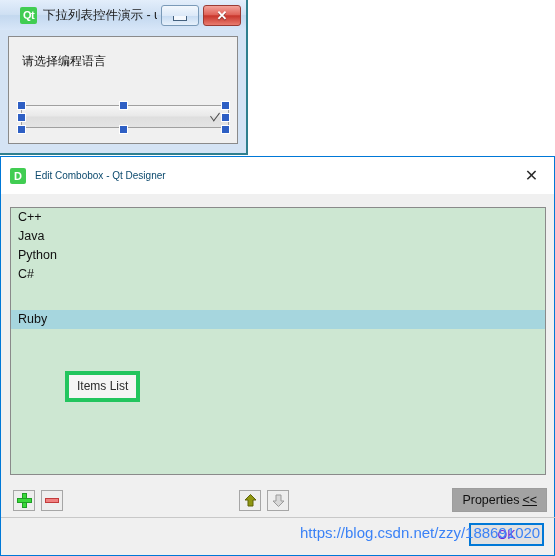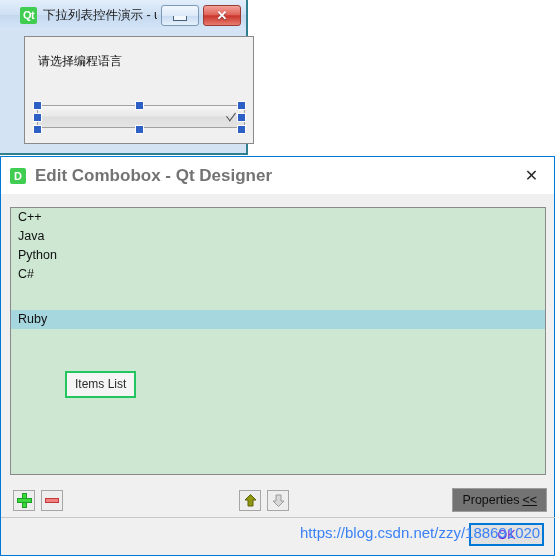"请选择编程语言" #form-canvas { left: 24px -> 8px }
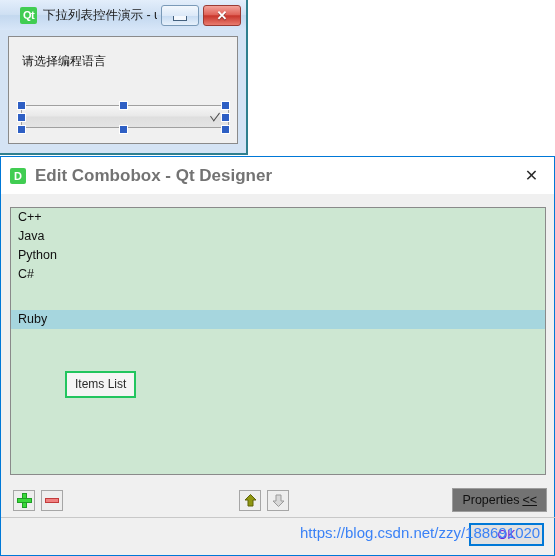"Edit Combobox - Qt Designer" #dialog-title-text { color: #737373 -> #0c4a6e; font-size: 17px -> 10px; font-weight: bold -> none }
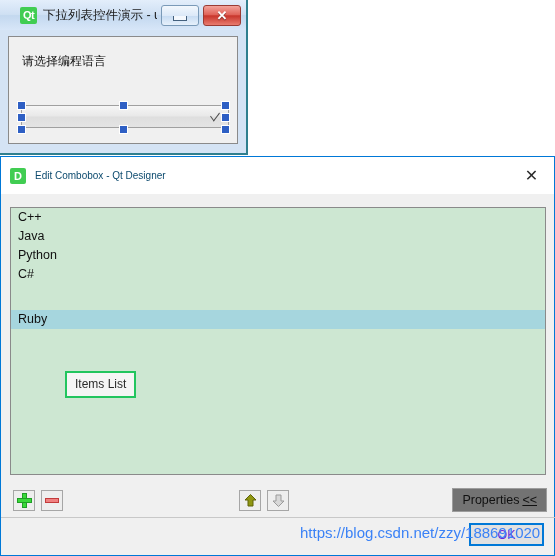"Items List" #tooltip { border: 2px solid #22c55e -> 4px solid #22c55e }
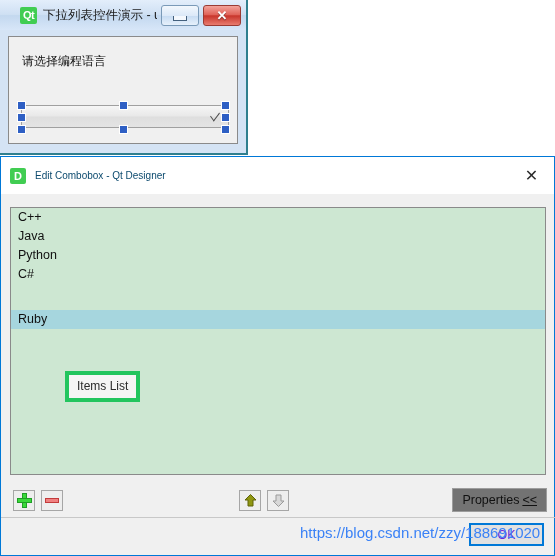"Properties" #btn-properties { background: #737373 -> #a3a3a3 }
